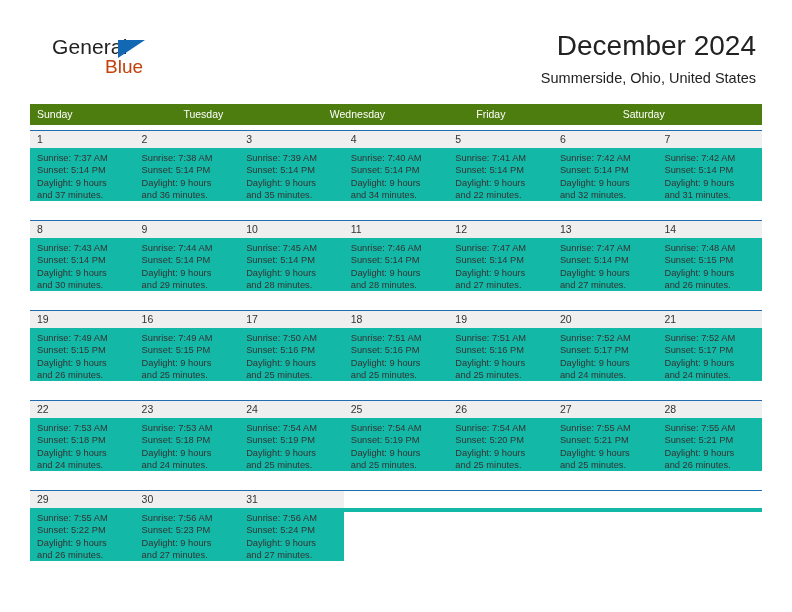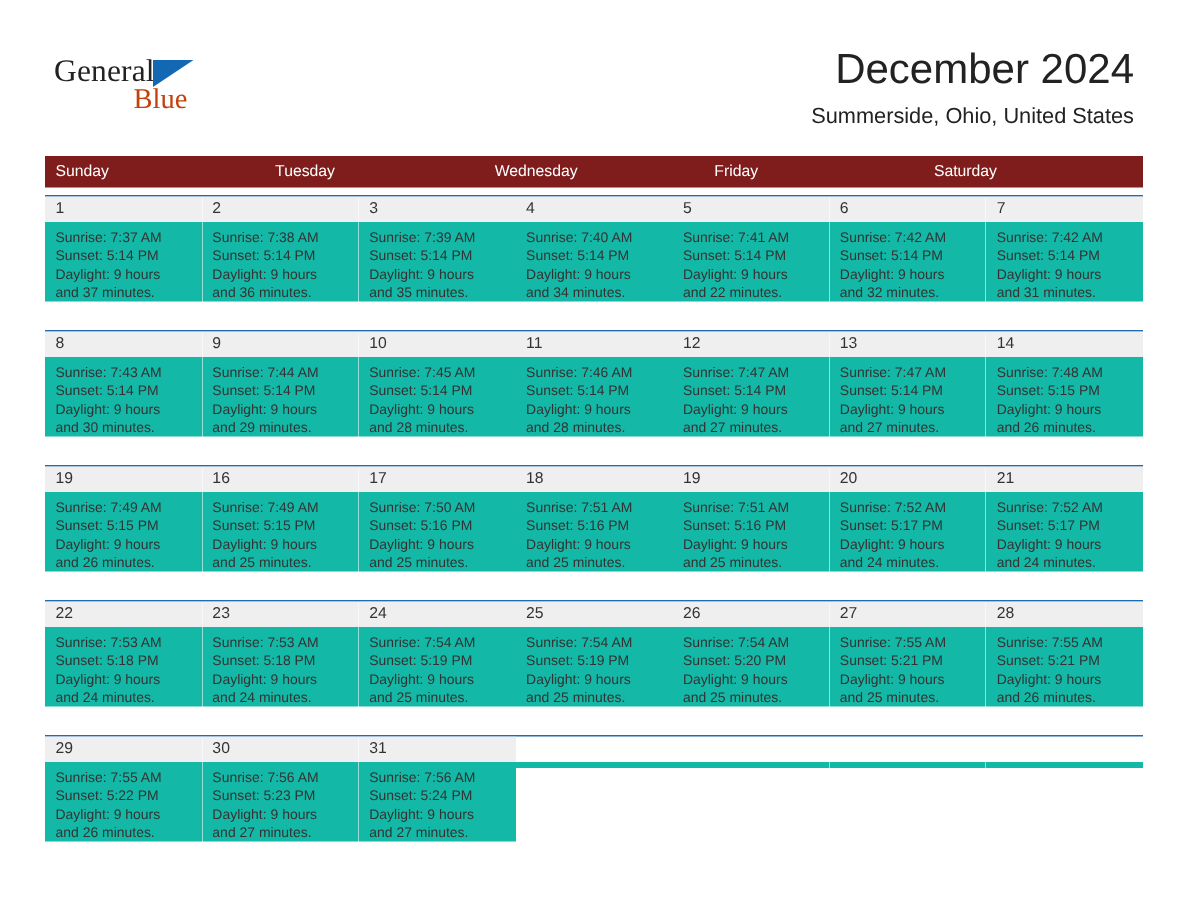"General" .logo { font-family: Liberation Serif, serif -> none; left: 36px -> 52px }
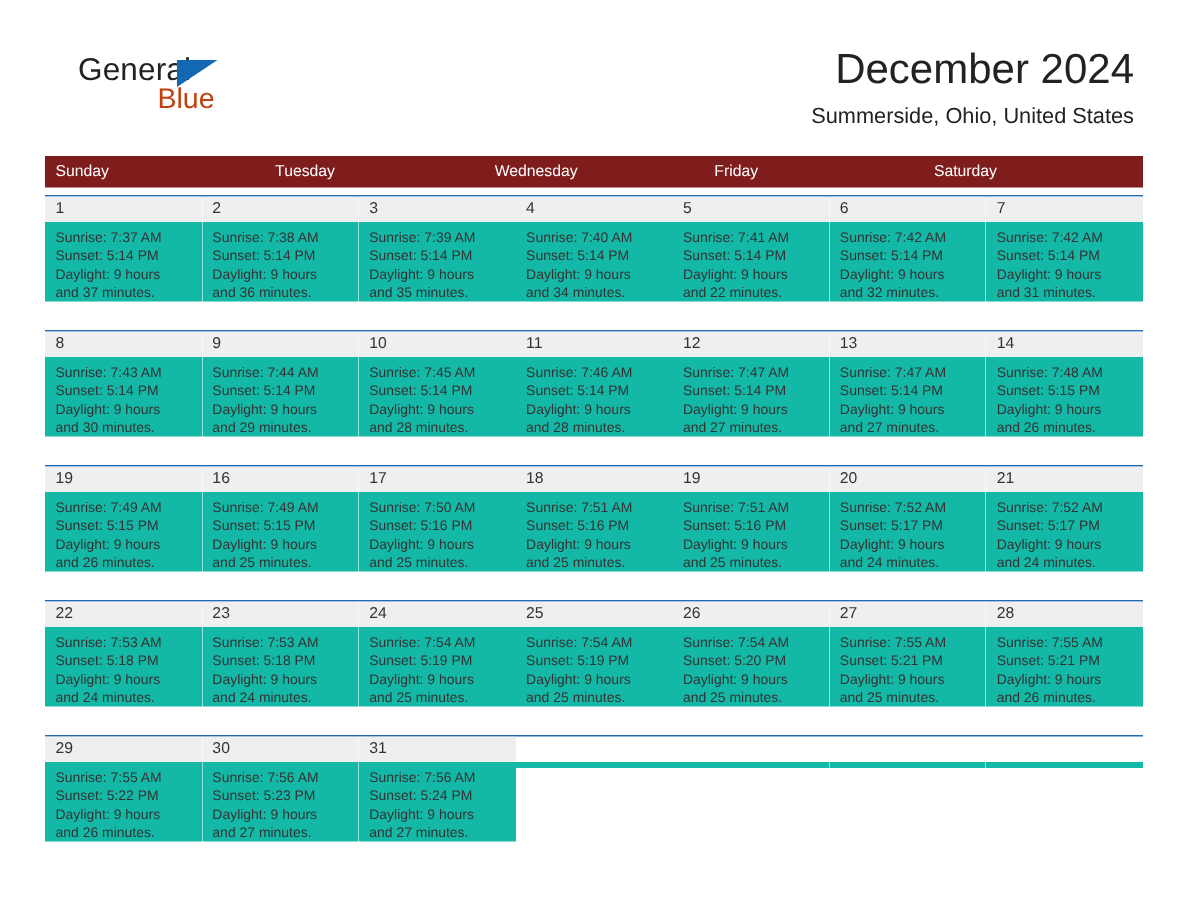"Sunday" .dow-row { background: #7f1d1d -> #4d7c0f }
